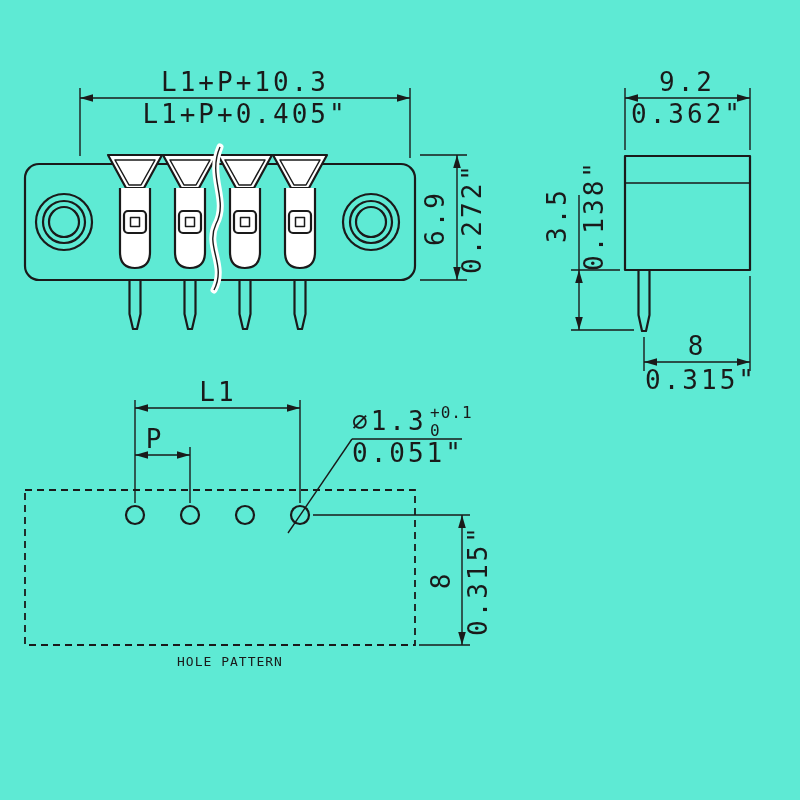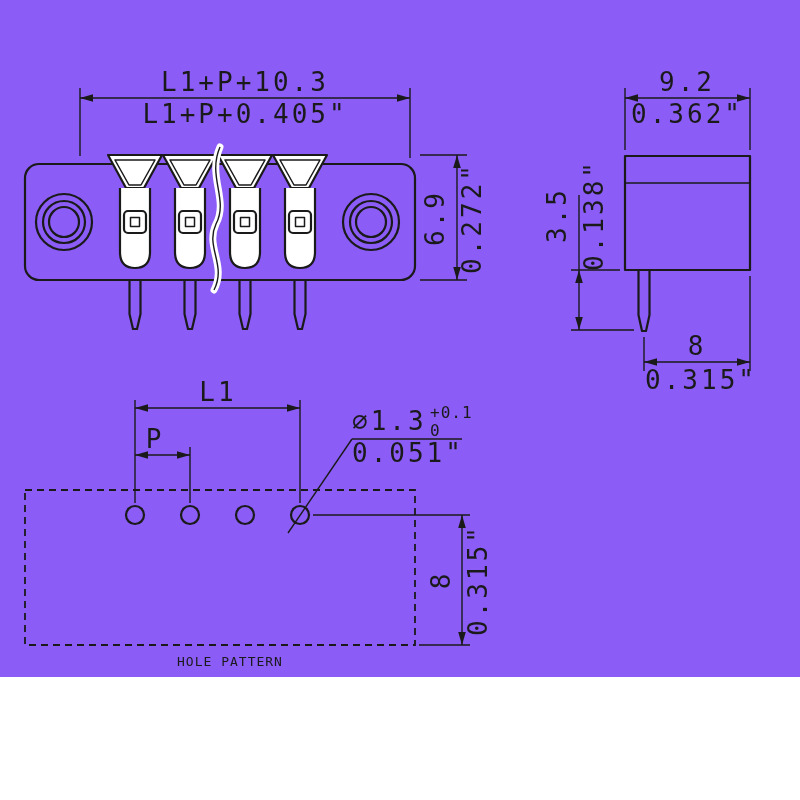"L1+P+10.3" .stage { background: #8b5cf6 -> #5eead4; height: 677px -> 800px }
